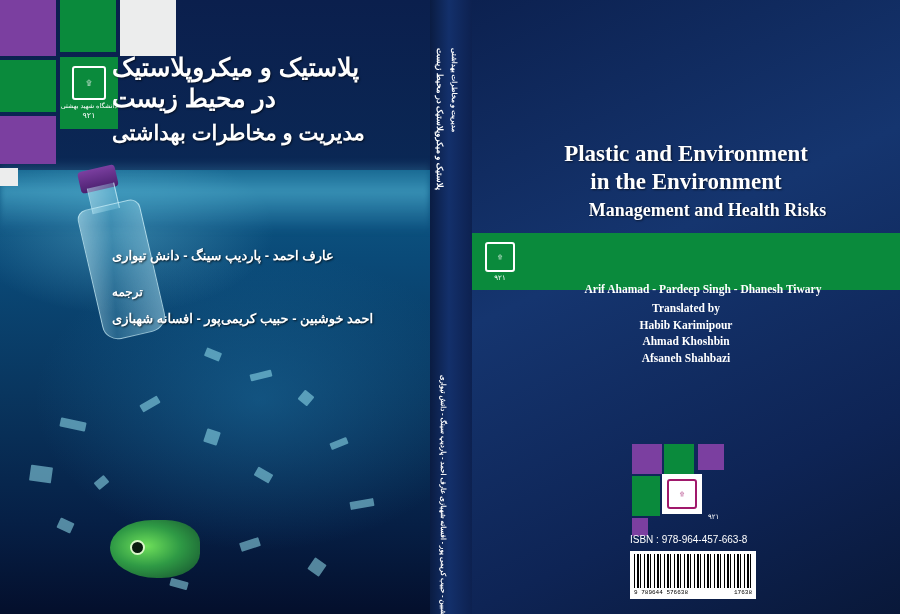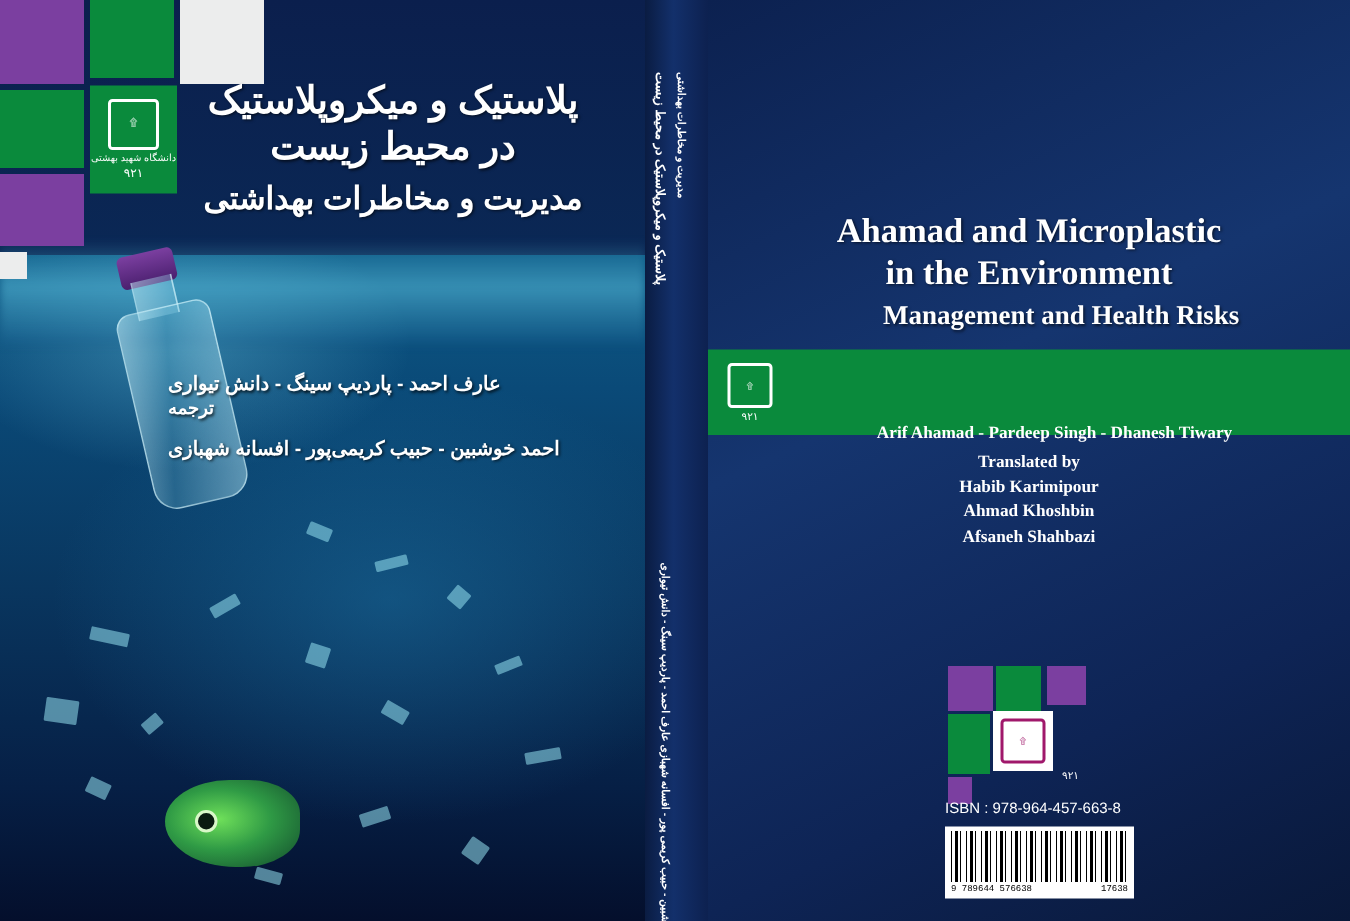"پلاستیک و میکروپلاستیک" .fa-title { text-align: center -> left }
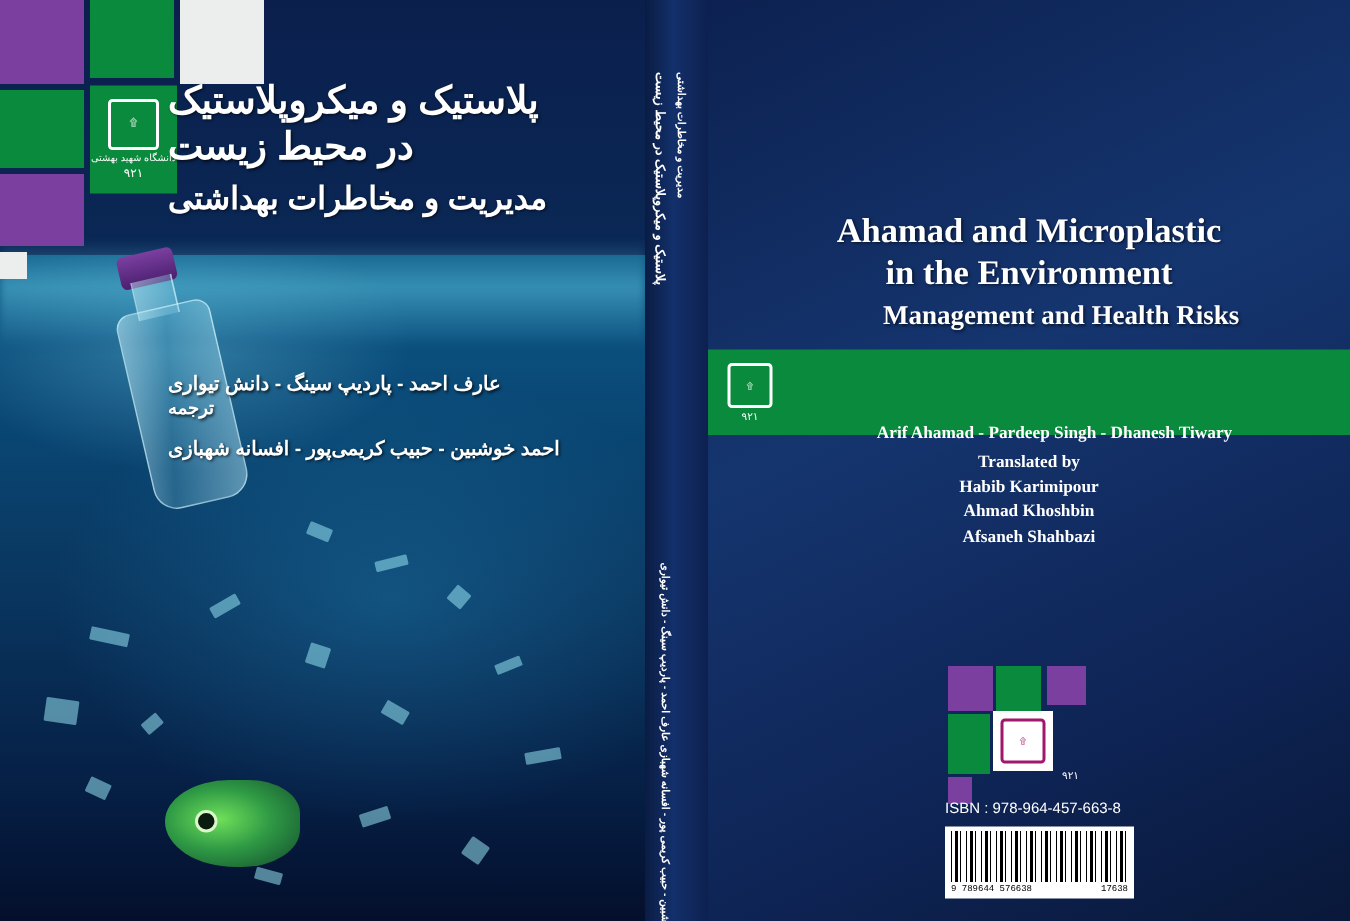"Ahamad and Microplastic" div.t1 { text: Ahamad and Microplastic -> Plastic and Environment }
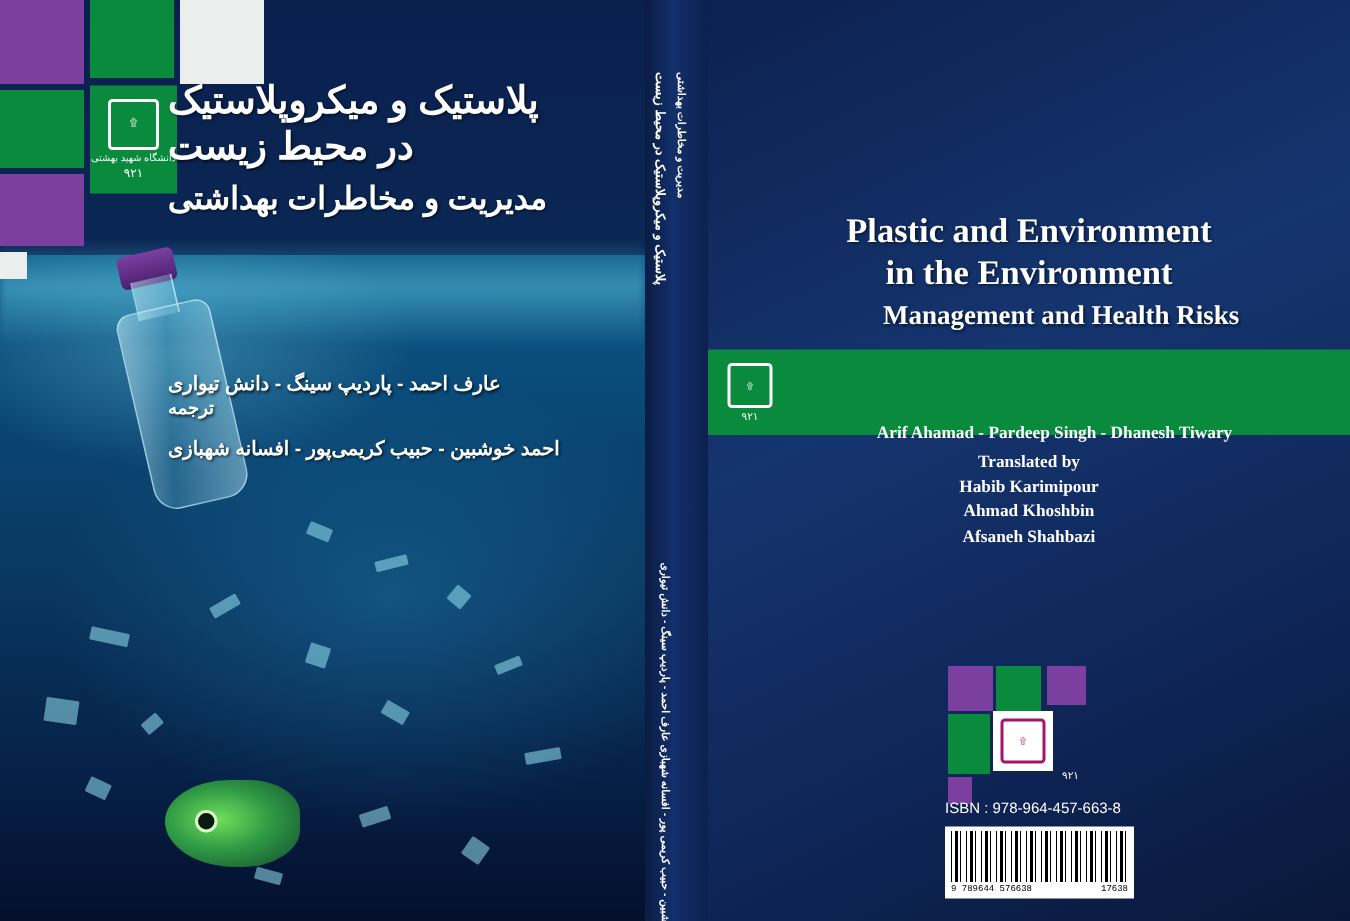"ترجمه" .fa-authors .a2 { margin-top: 2px -> 22px }
